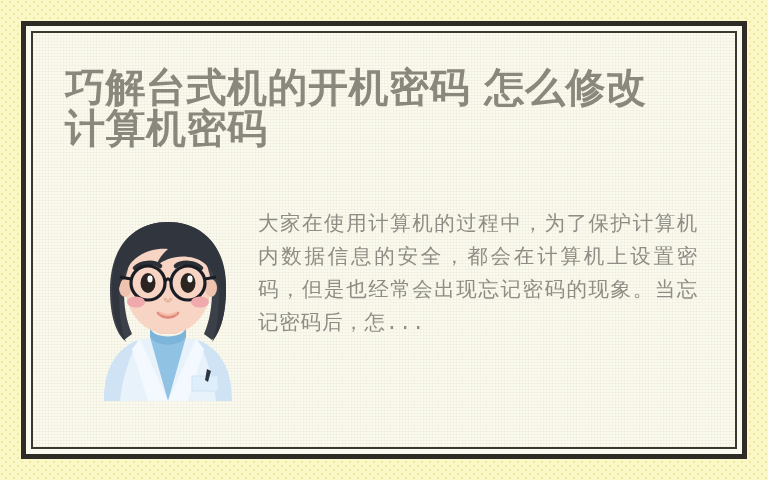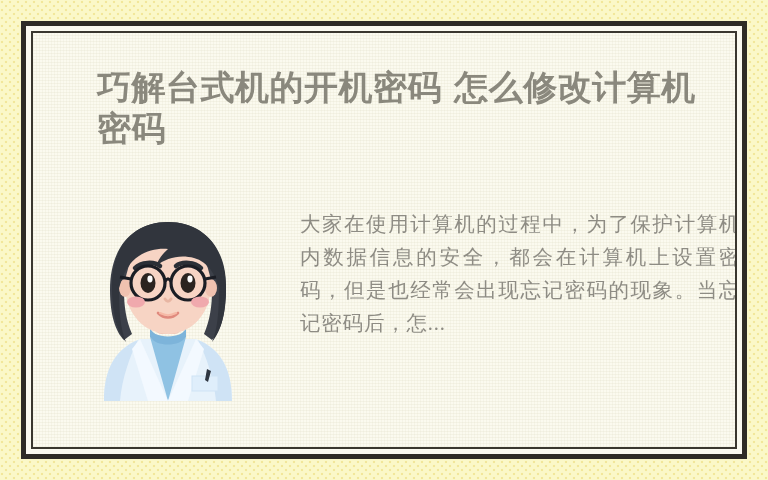"巧解台式机的开机密码 怎么修改计算机密码" #article-title { font-size: 34px -> 40px; margin-left: 32px -> none }
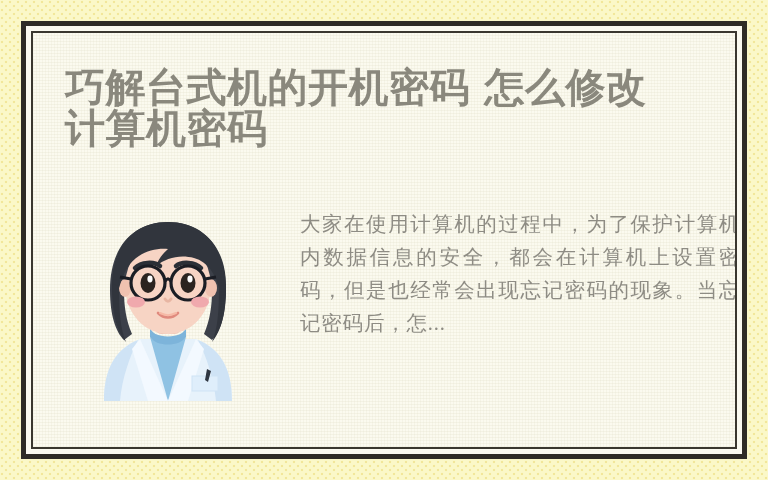"大家在使用计算机的过程中，为了保护计算机内数据信息的安全，都会在计算机上设置密码" #excerpt { font-family: Liberation Serif, serif -> Liberation Mono, monospace; margin-left: 42px -> none }
